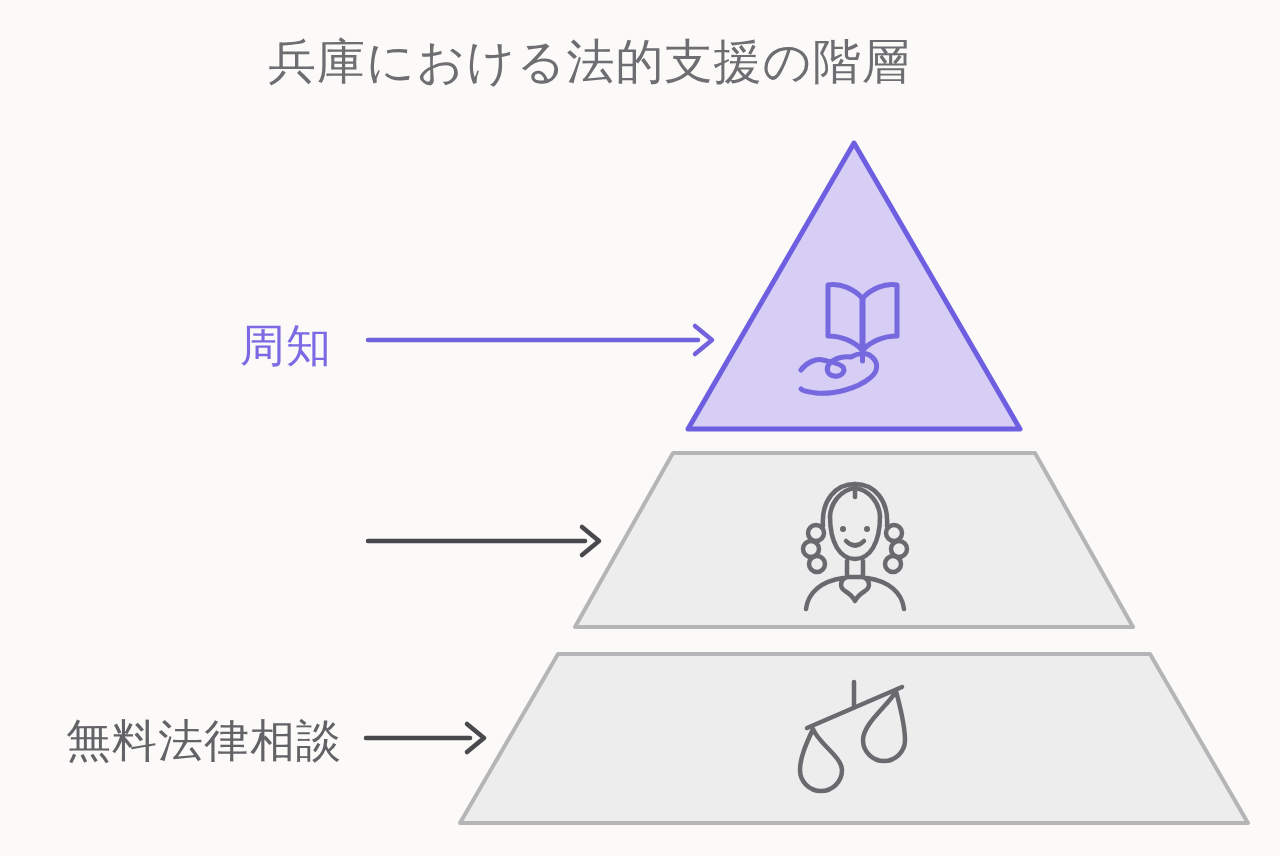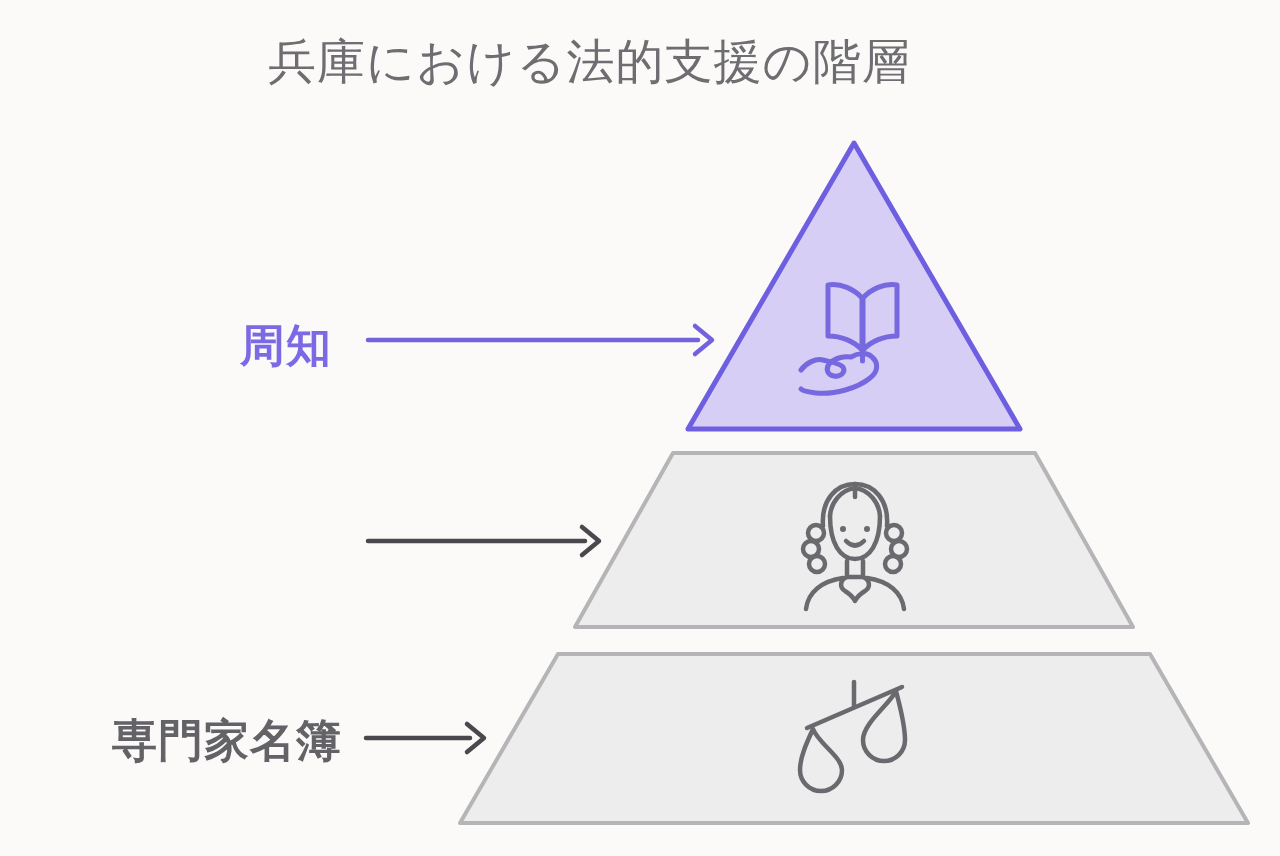"周知" .tier-label { font-weight: 700 -> 400 }
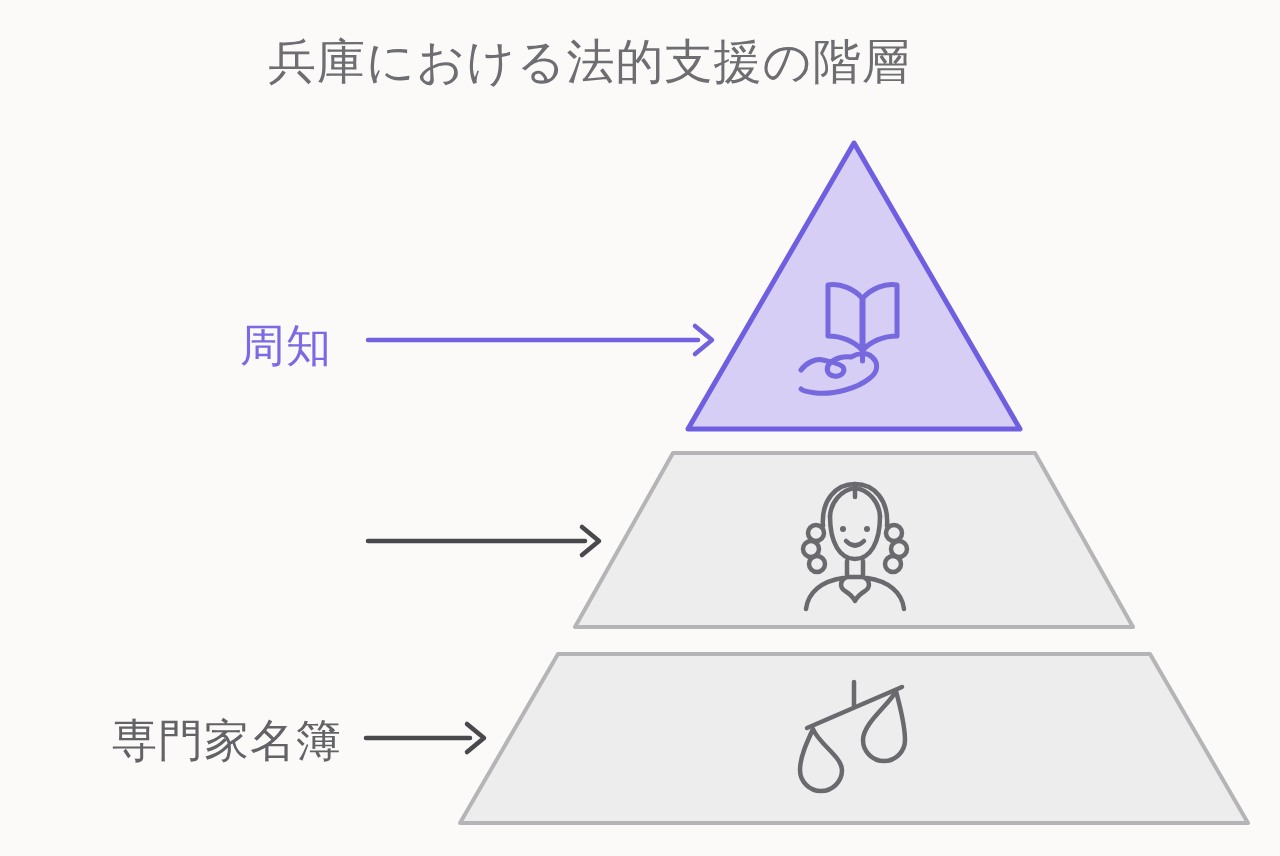"専門家名簿" div.tier-label { text: 専門家名簿 -> 無料法律相談 }
